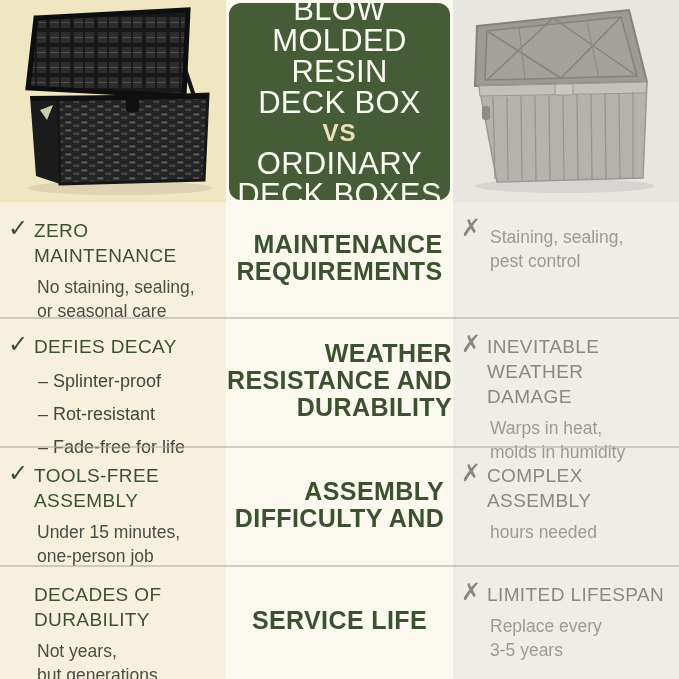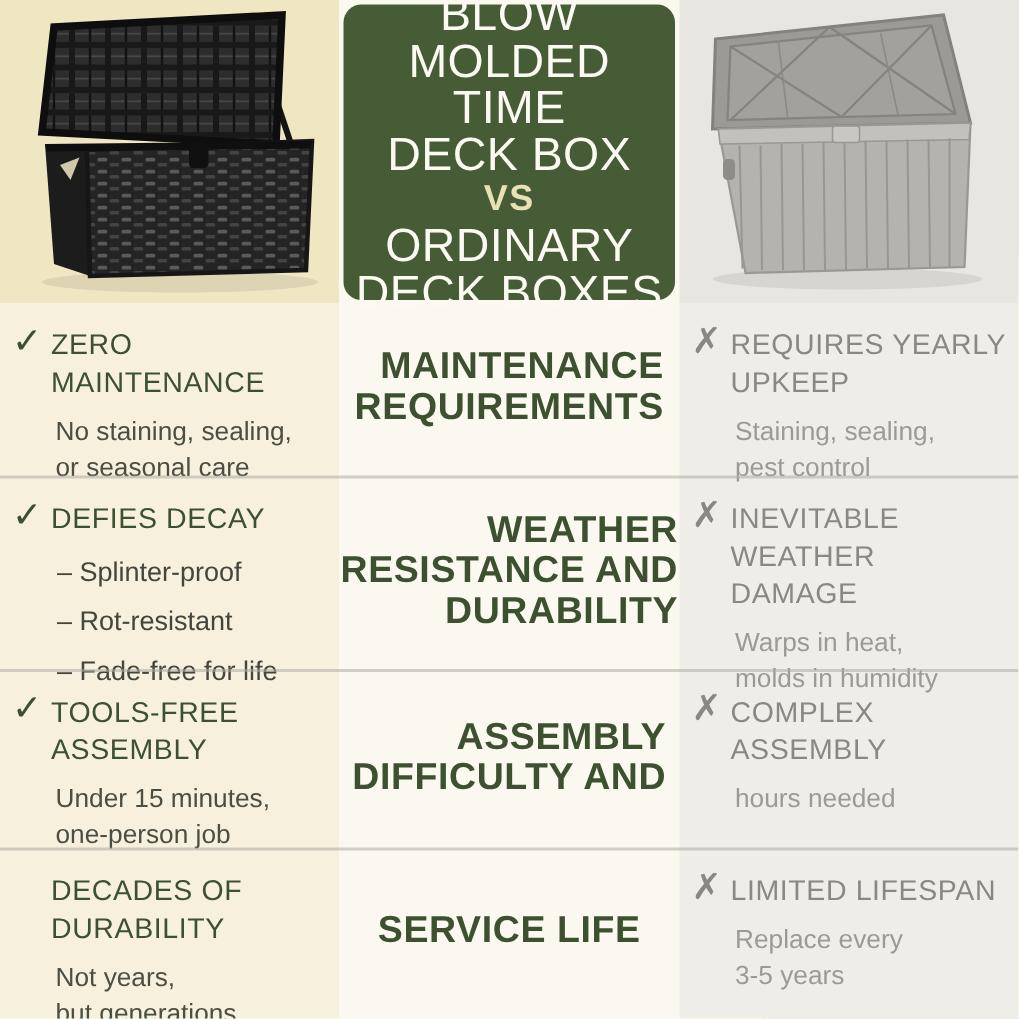"TIME" div.gp-line { text: TIME -> RESIN }
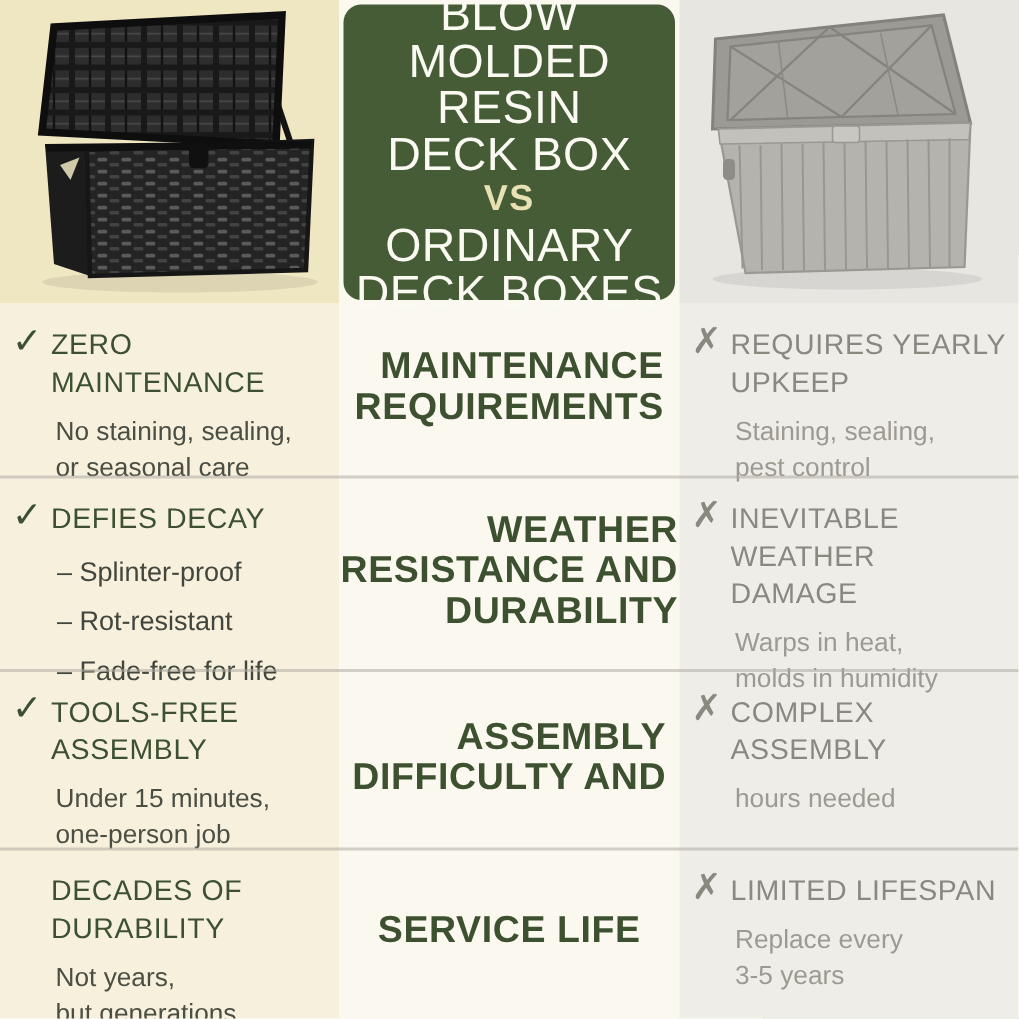"REQUIRES YEARLY" div.ftitle { html: <div> <div>REQUIRES YEARLY</div> <div>UPKEEP</div> </div> -> none }
